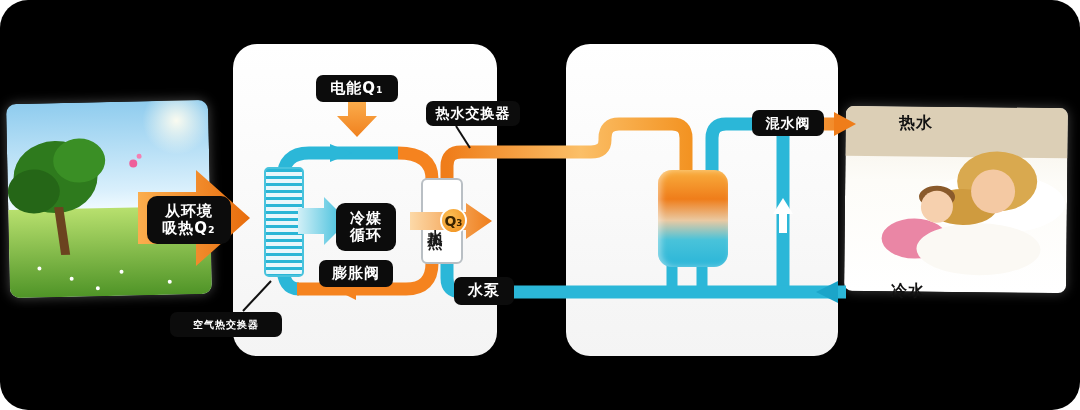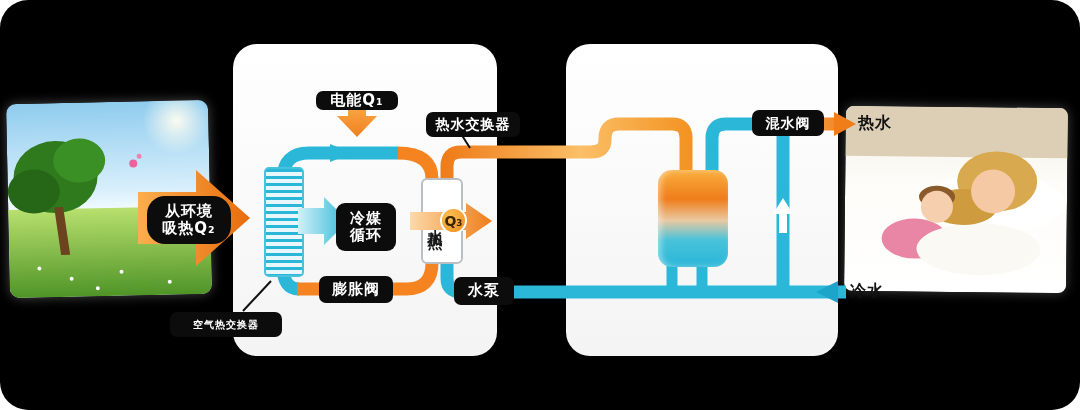"电能Q₁" #lblElec { height: 19px -> 27px; margin-top: 16px -> none }
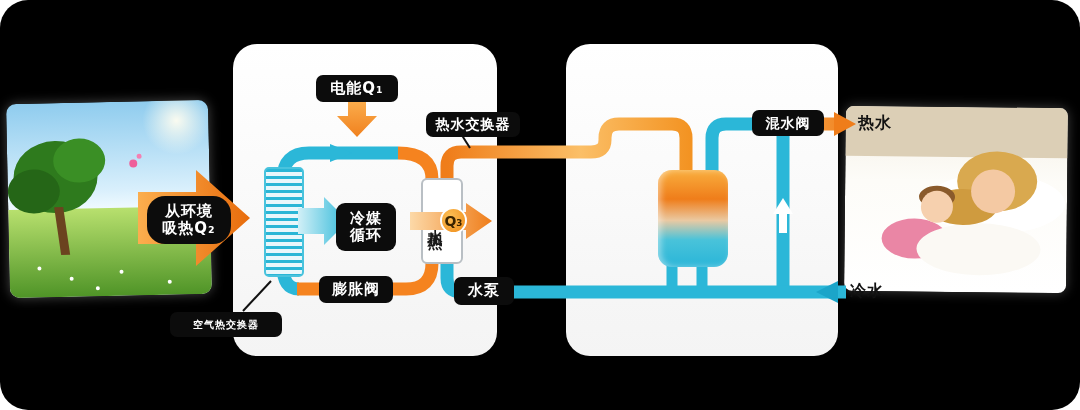"热水交换器" #lblHwHx { top: 112px -> 101px }
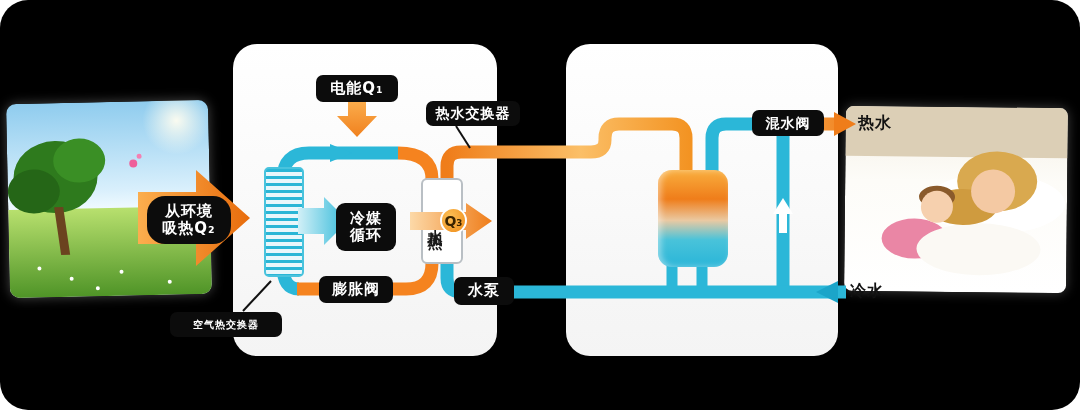"热水" .freetext { margin-left: none -> 41px }
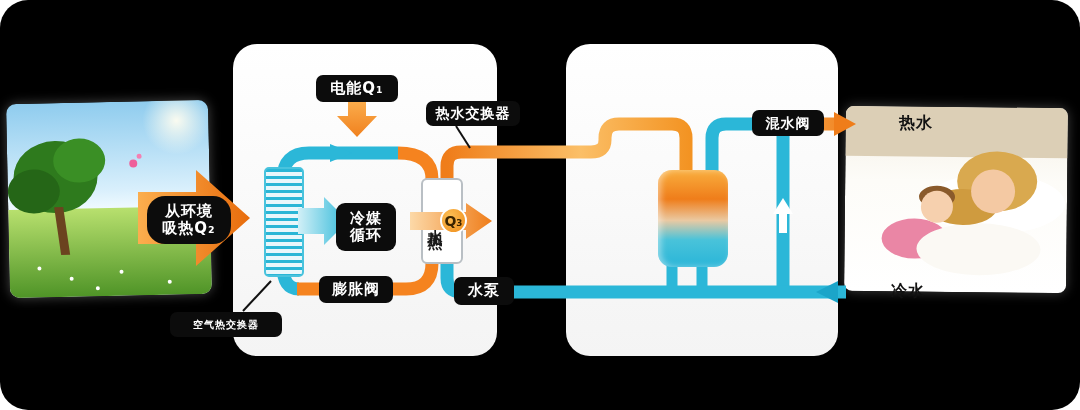"从环境" #lblEnv { border-radius: 18px -> 10px }
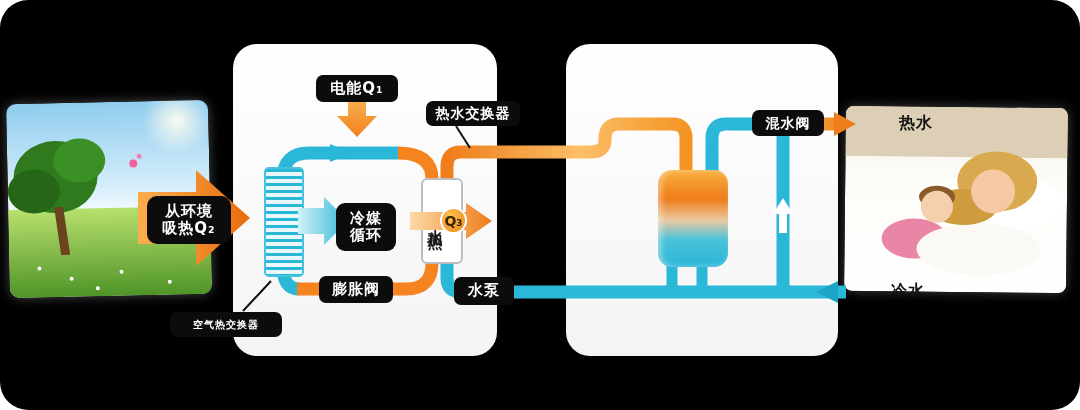"膨胀阀" #lblExp { top: 276px -> 260px }
